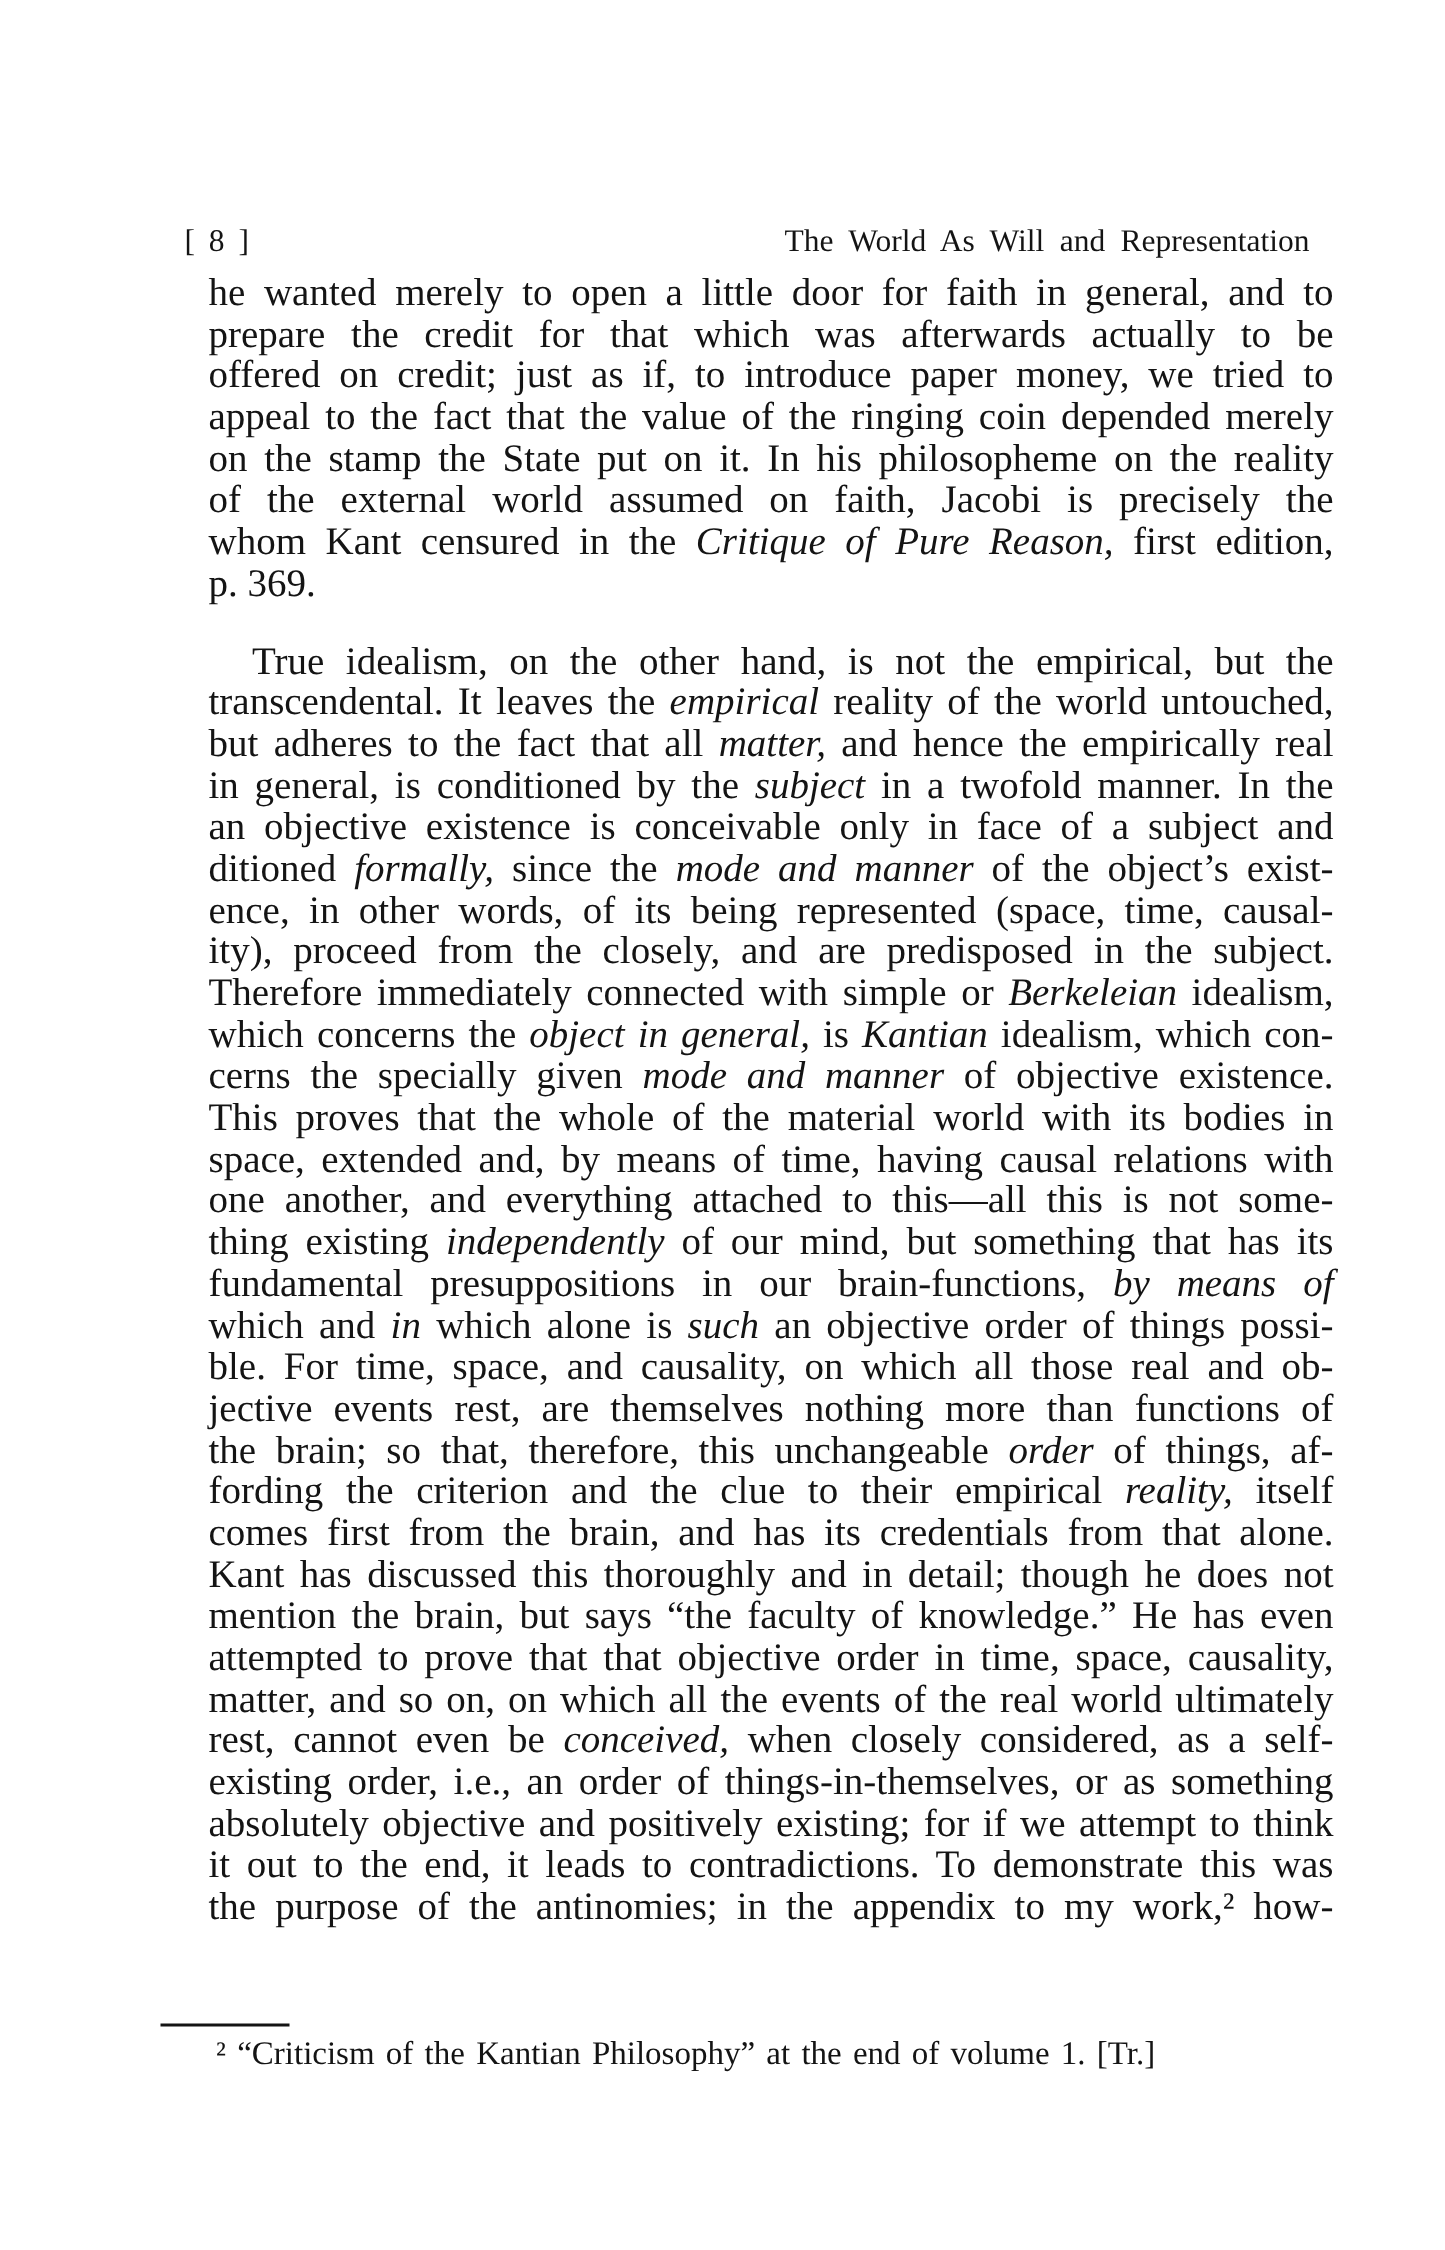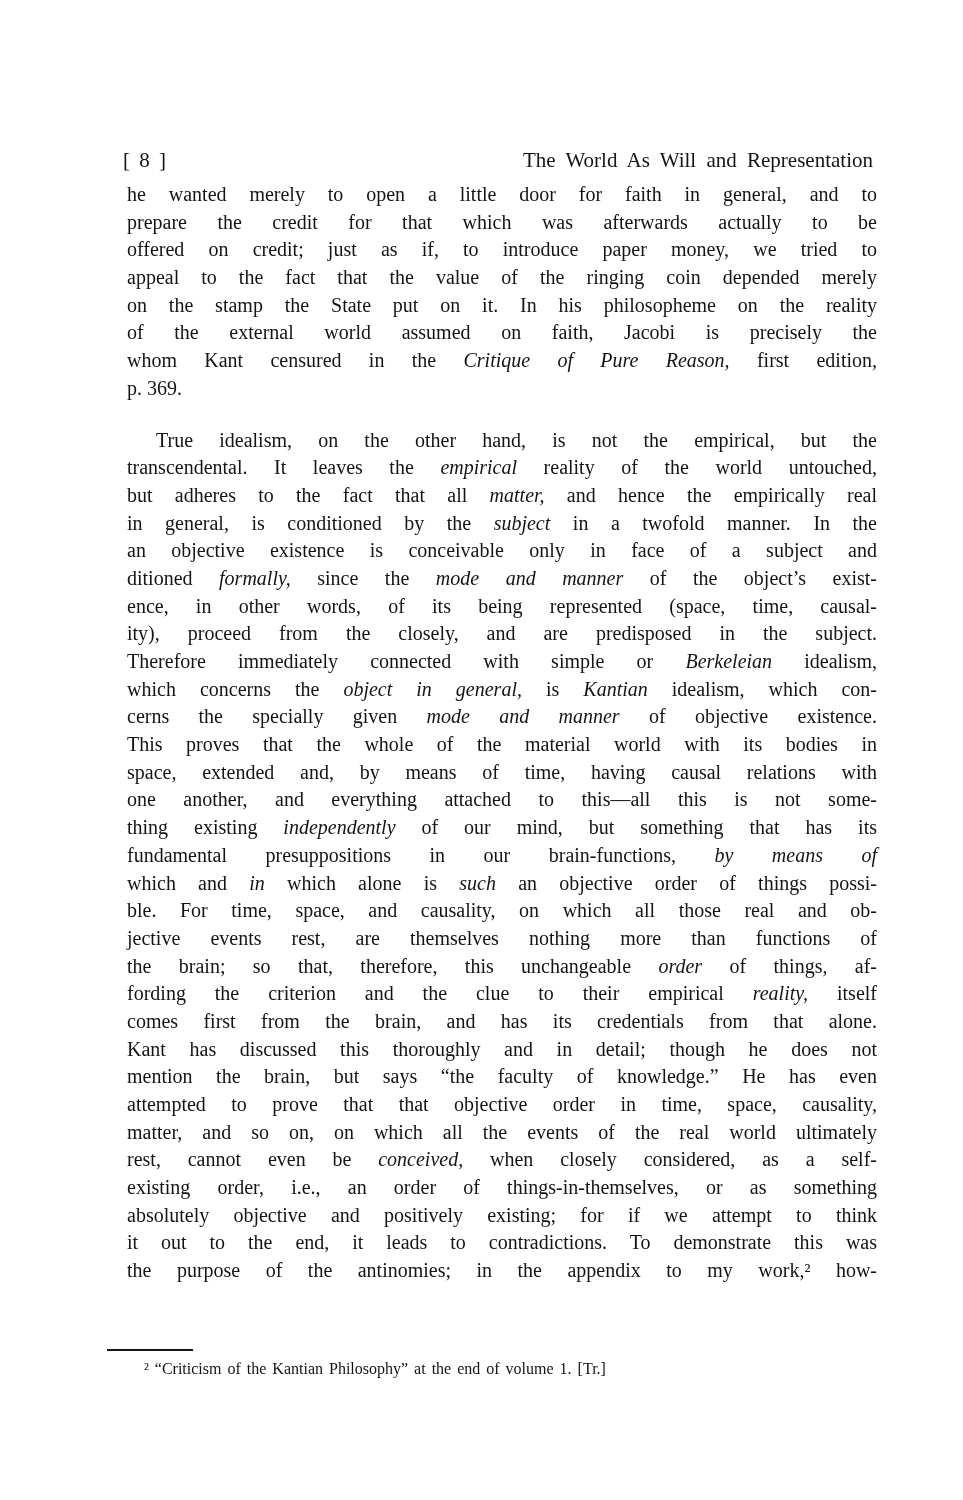"he wanted merely to open" .body-text { font-size: 20px -> 26px; left: 4px -> 16px }
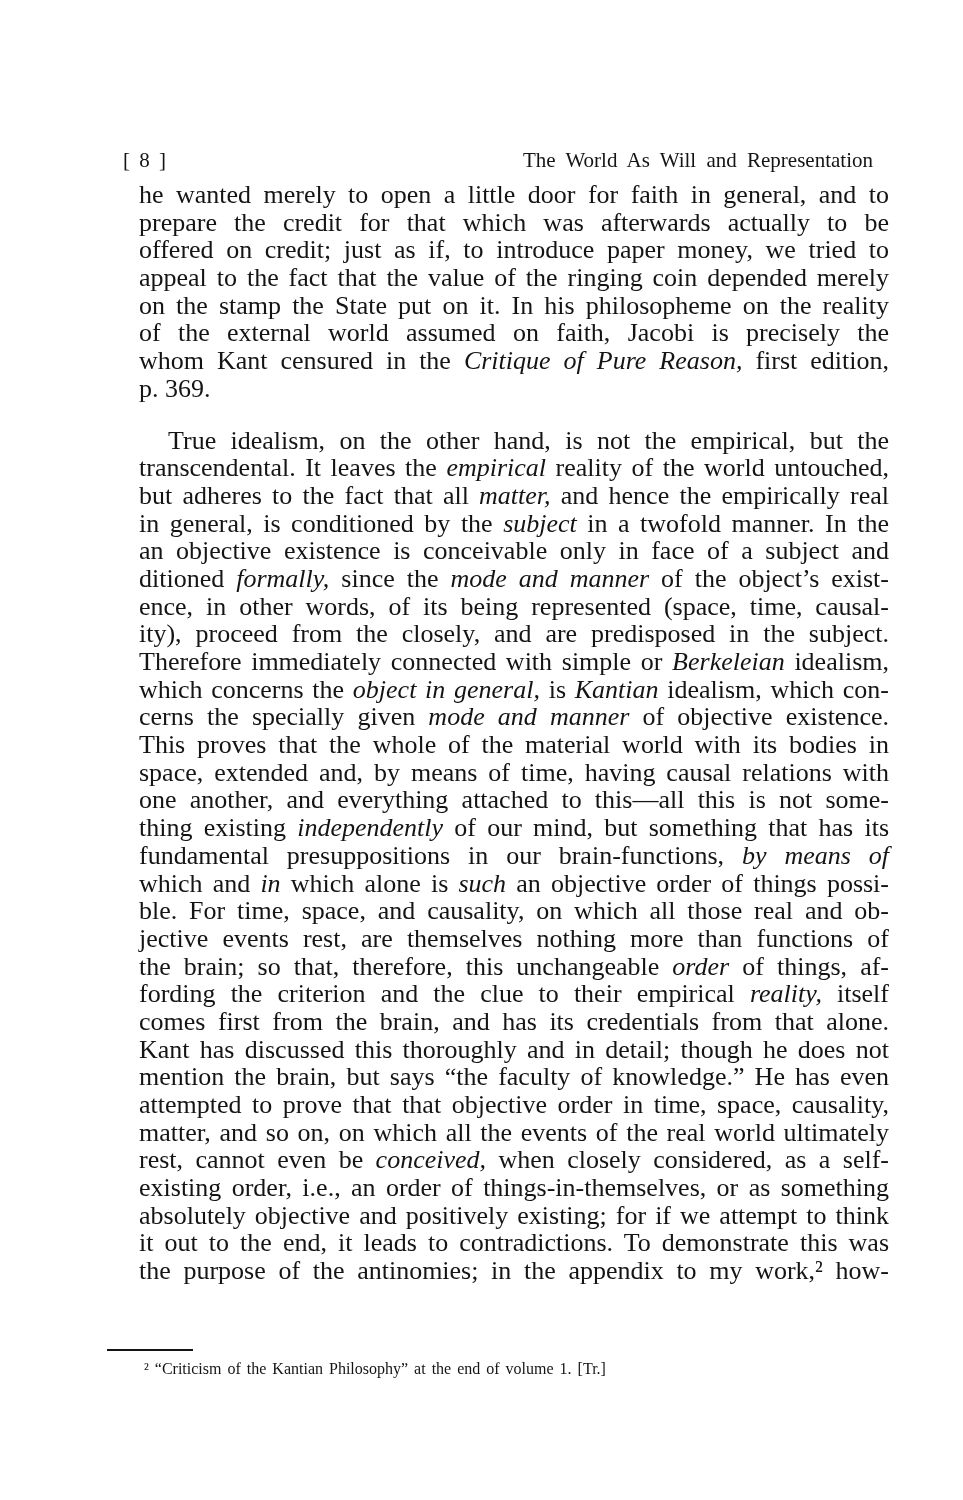"² “Criticism of the Kantian" .footnote { font-size: 16px -> 22px }
